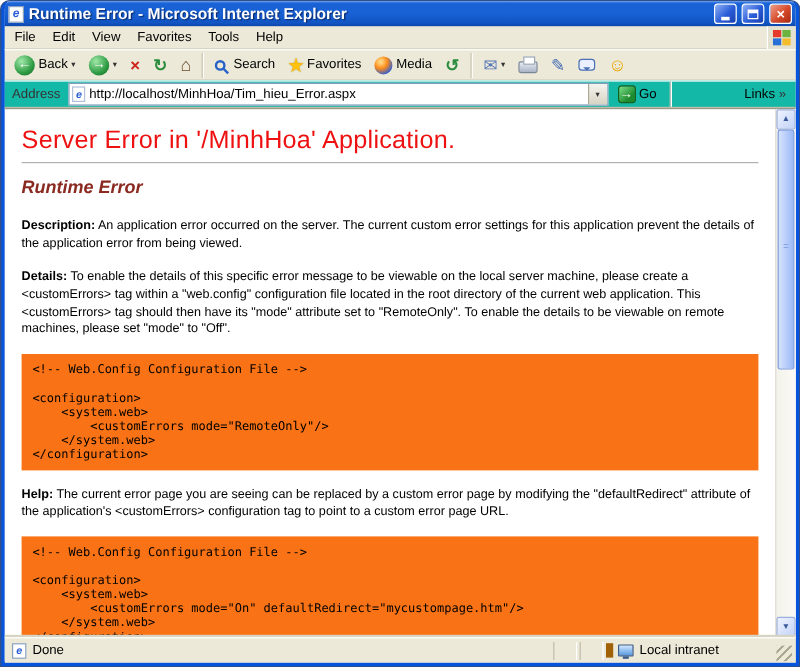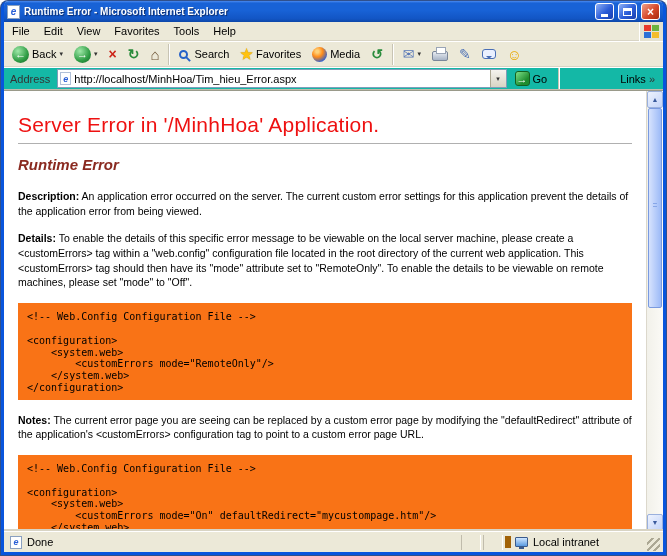"Runtime Error - Microsoft Internet" .title-text { font-size: 10px -> 13px }
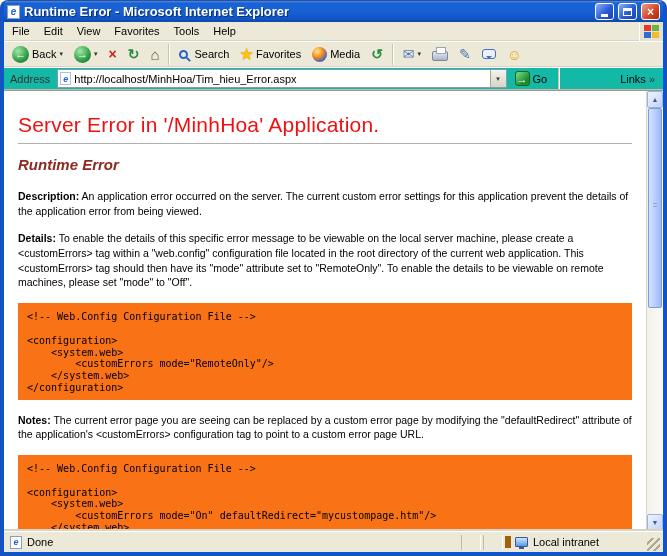"Server Error in '/MinhHoa' Application." .page h1 { margin: 16px 0 4px -> 8px 0 4px }
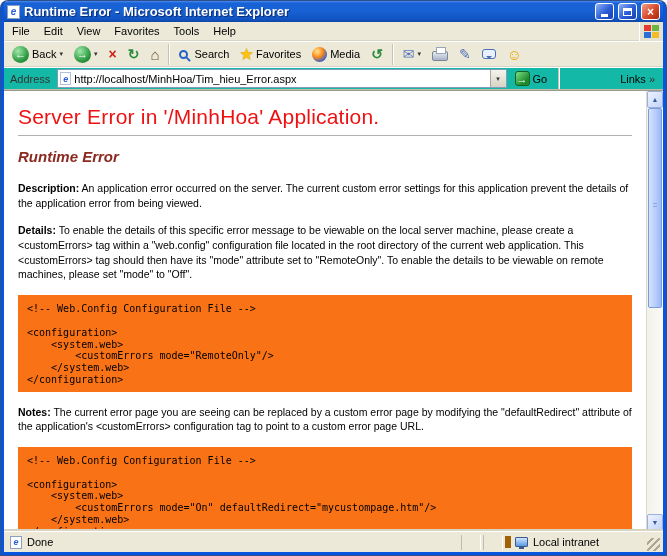"Notes:" b { text: Notes -> Help }
